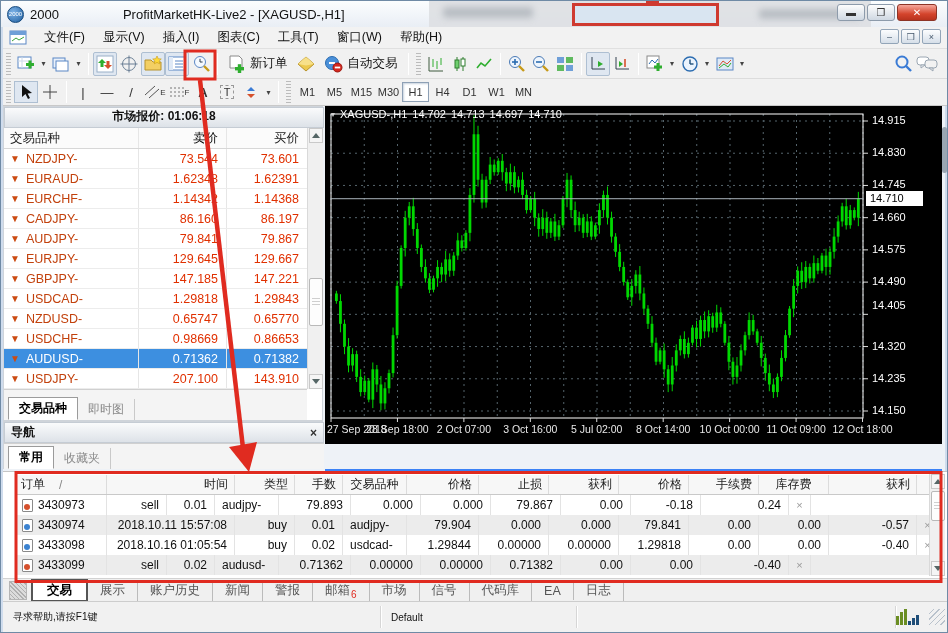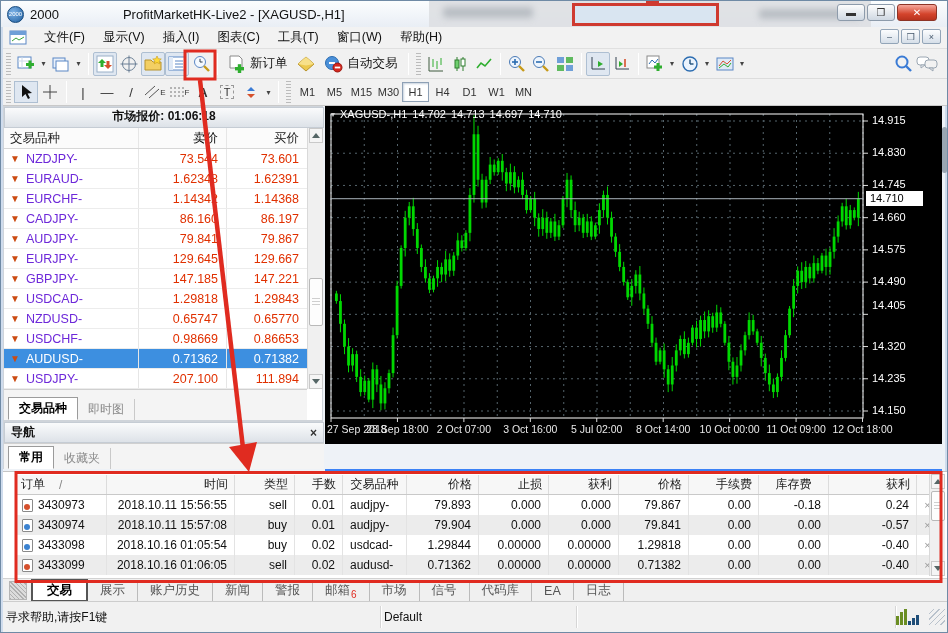"NZDJPY-" .sym-text { color: #6d28d9 -> #c2410c }
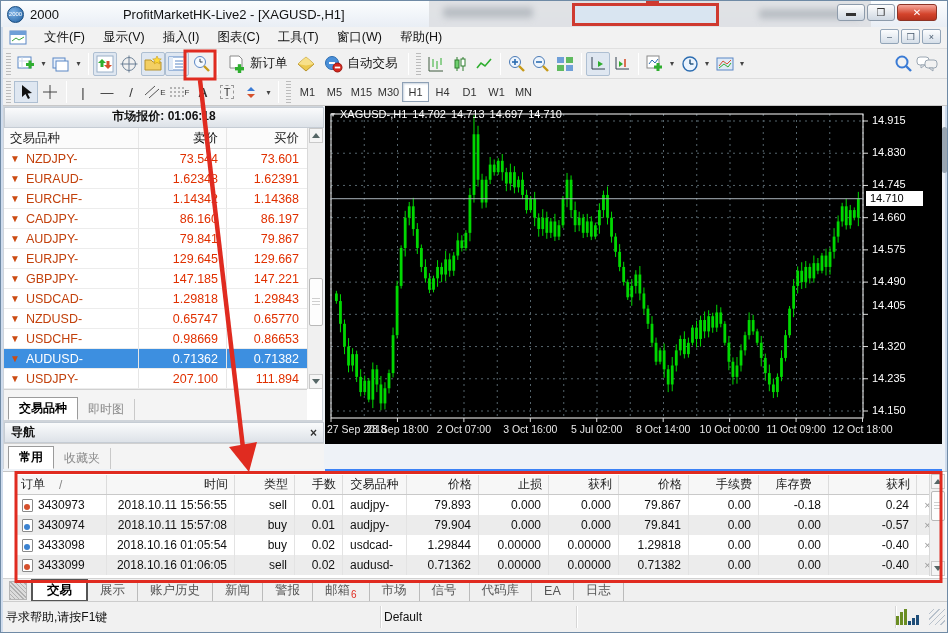"111.894" span.mw-ask { text: 111.894 -> 143.910 }
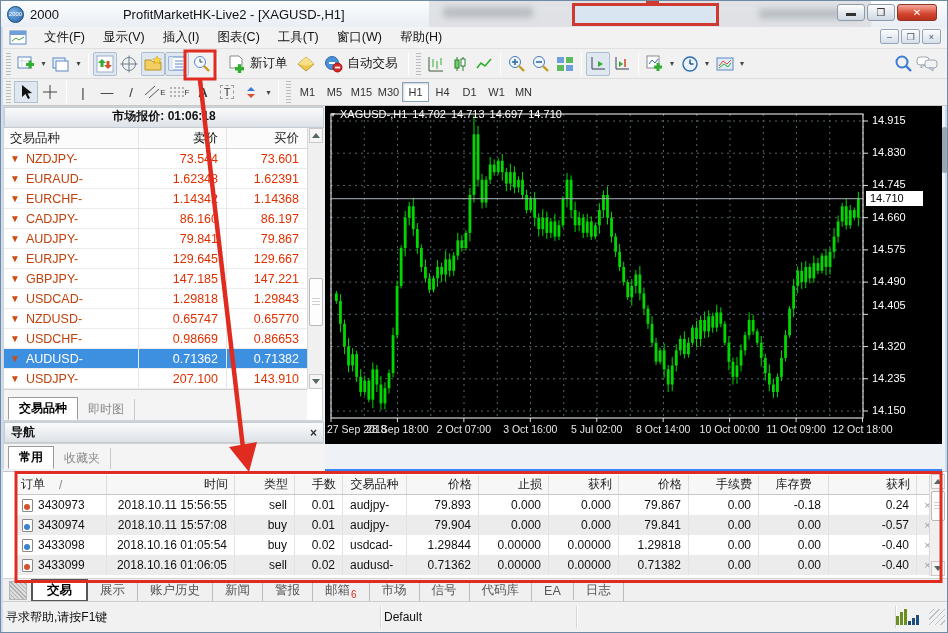"2018.10.11 15:56:55" div.td { html: <div> <span>2018.10.11 15:56:55</span> </div> -> none }
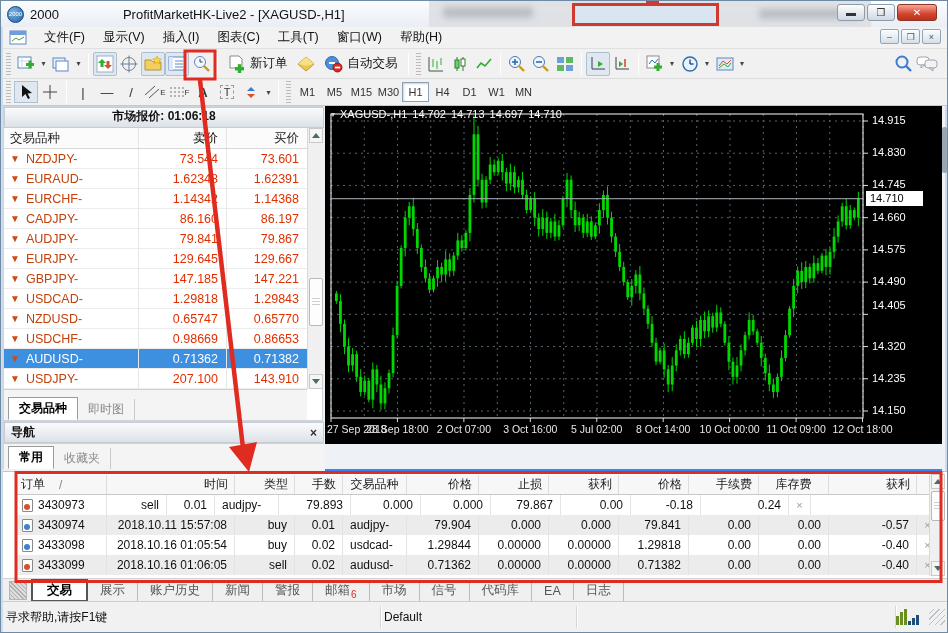"2018.10.16 01:06:05" div.td { html: <div> <span>2018.10.16 01:06:05</span> </div> -> none }
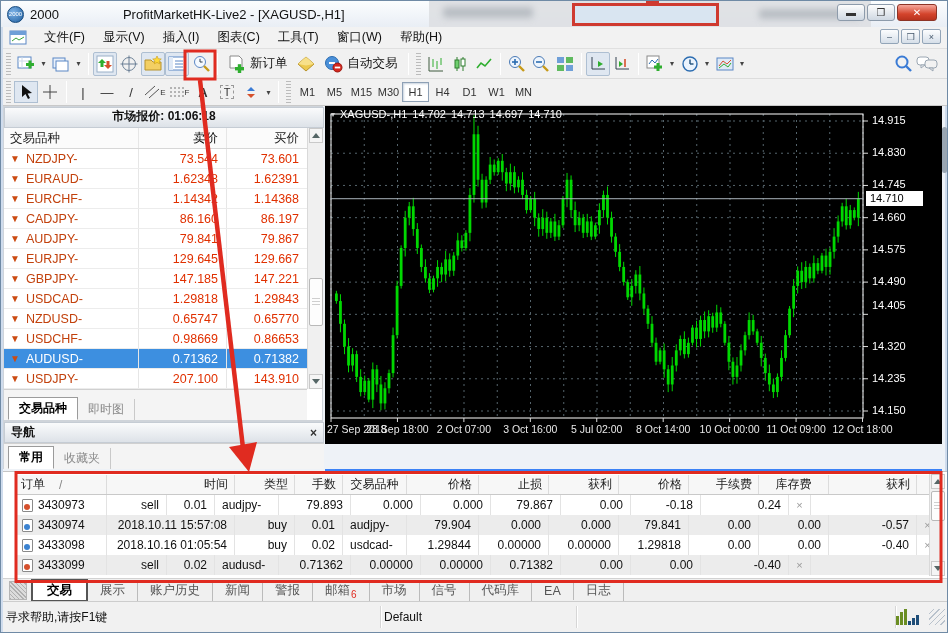"寻求帮助,请按F1键" .st-sec { font-size: 12px -> 10px; padding: 0 3px -> 0 10px }
